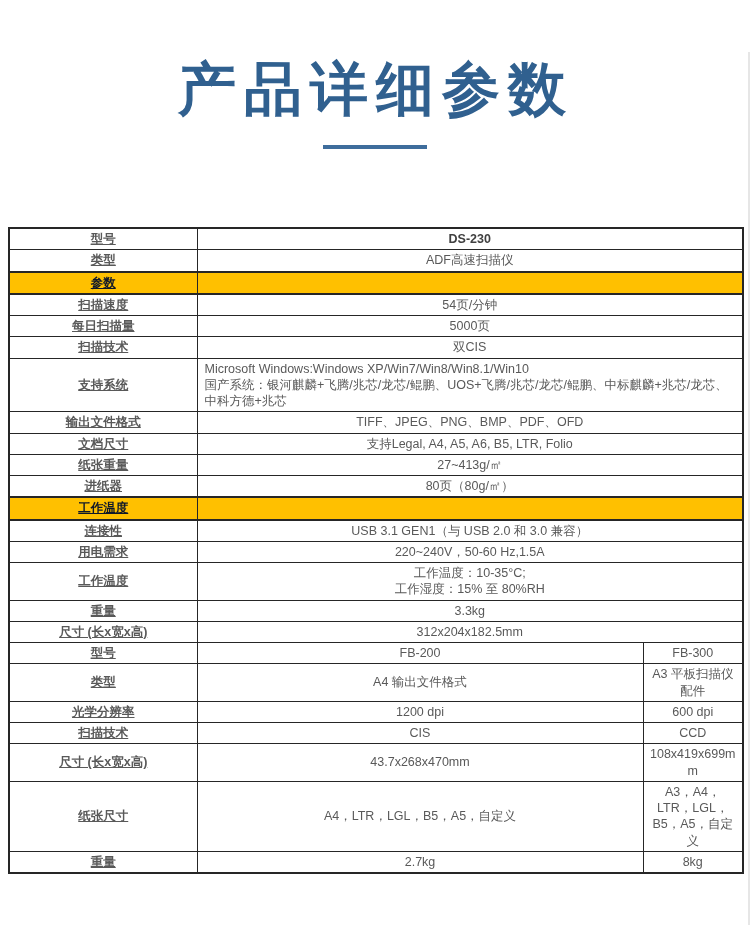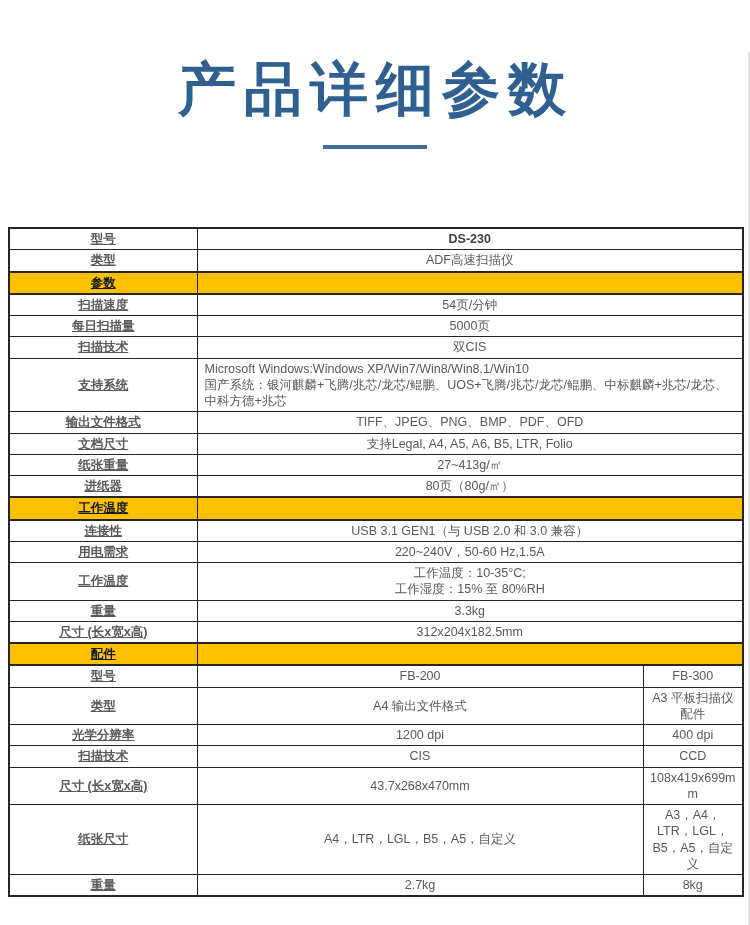"配件" tr.section { html: <tr> <th>配件</th> <td></td> </tr> -> none }
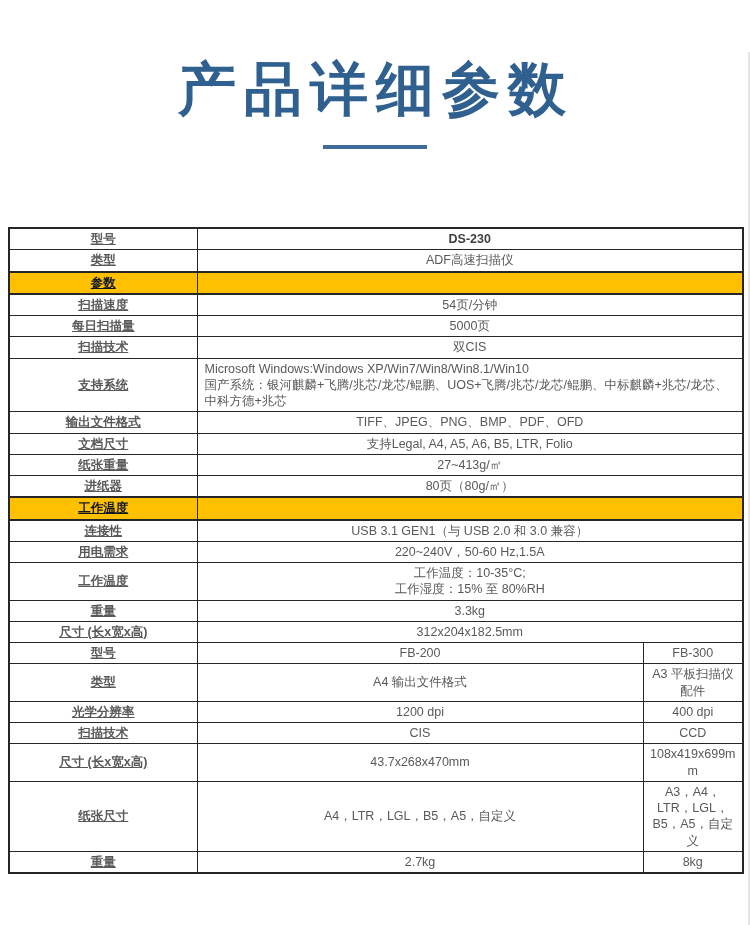"400 dpi" td.spec-value-2 { text: 400 -> 600 }
